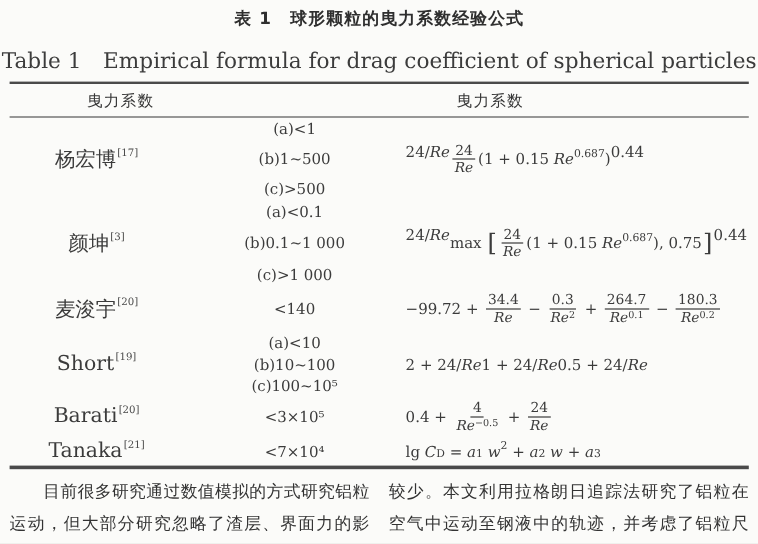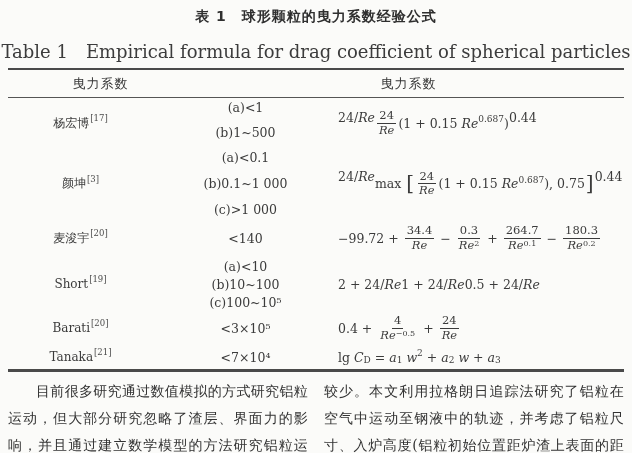"杨宏博" .scholar { font-size: 12px -> 17px }
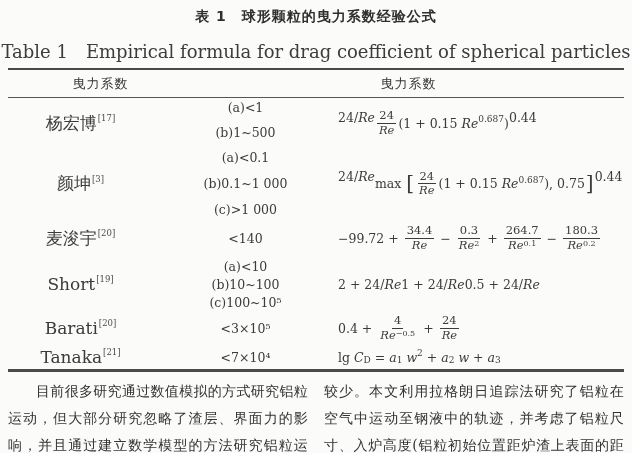"(c)>500" div.line { html: none -> <div>(c)&gt;500</div> }
